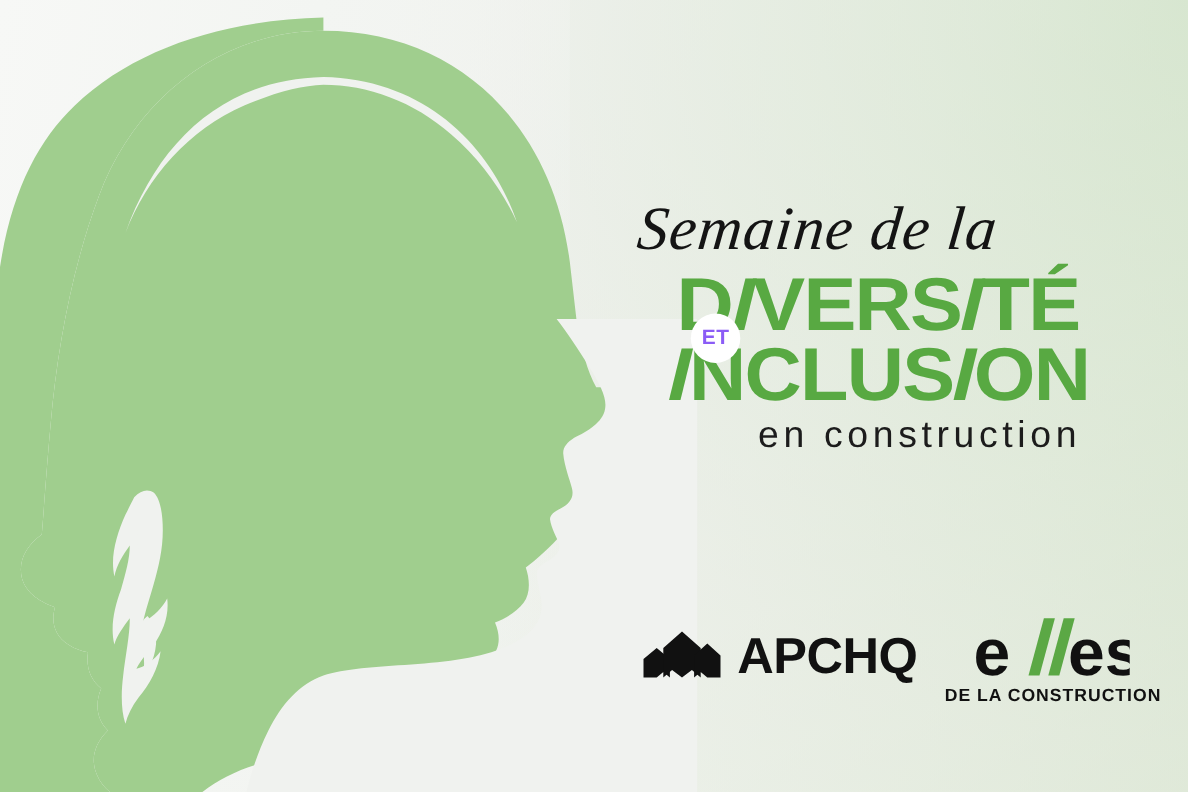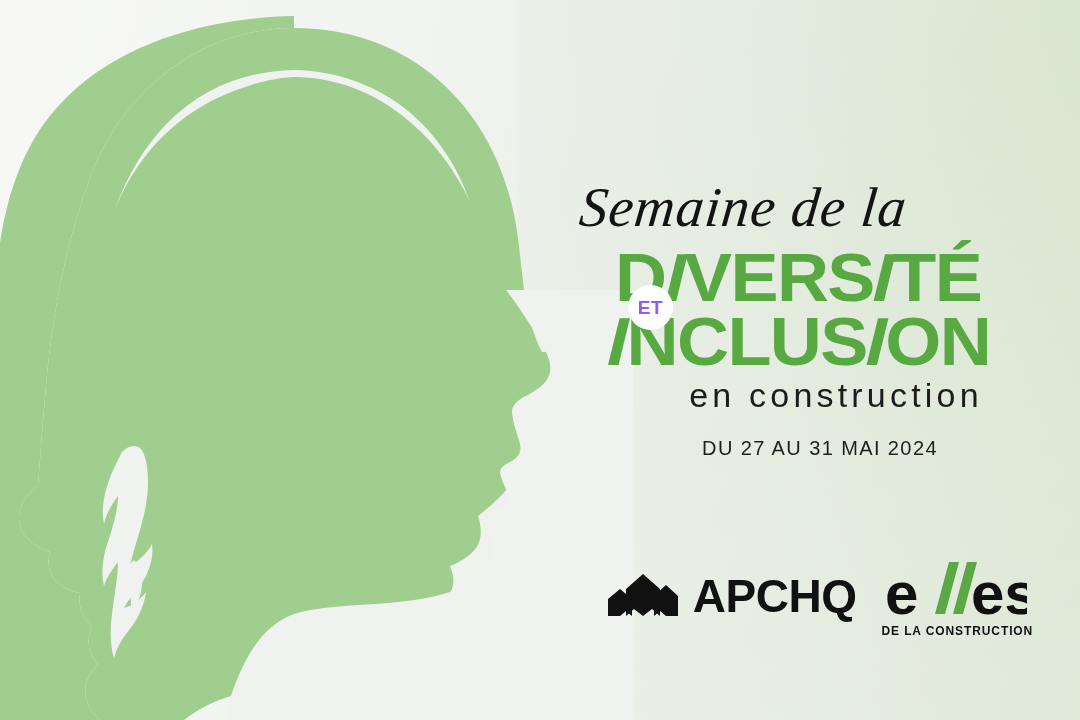"DU 27 AU 31 MAI" div.daterange { html: <div>DU 27 AU 31 MAI 2024</div> -> none }
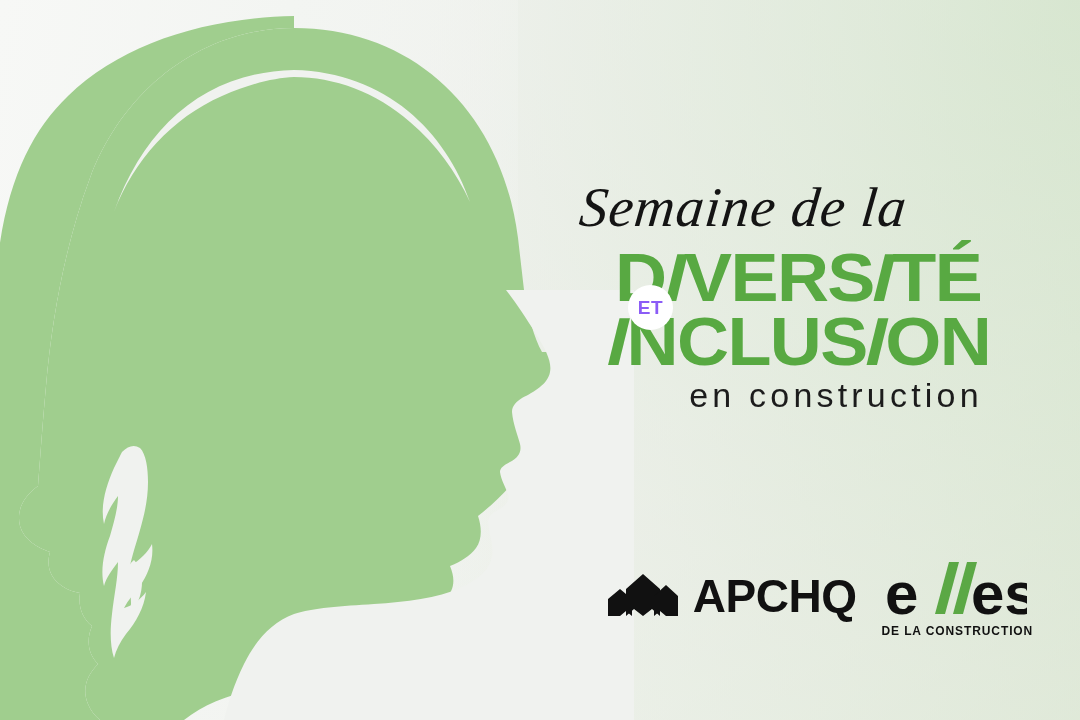"DE LA CONSTRUCTION" .elles-sub { font-size: 12px -> 16px }
